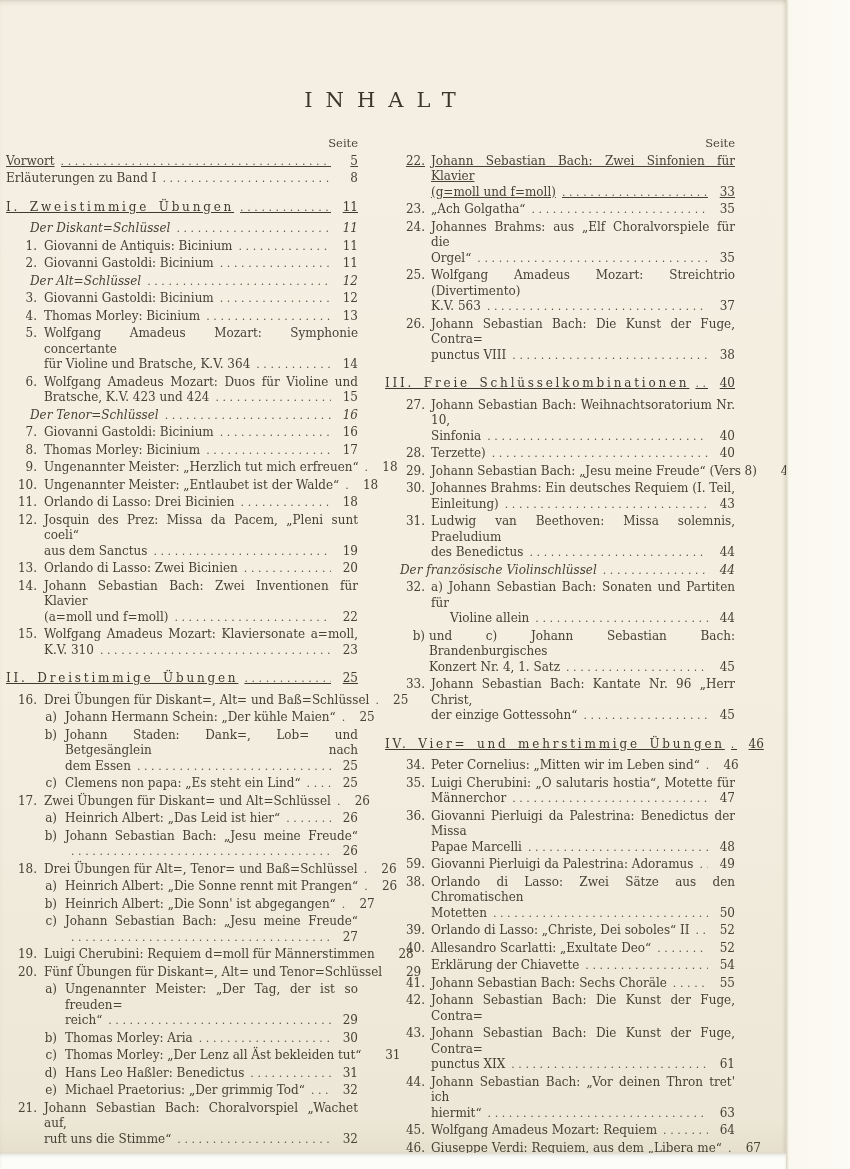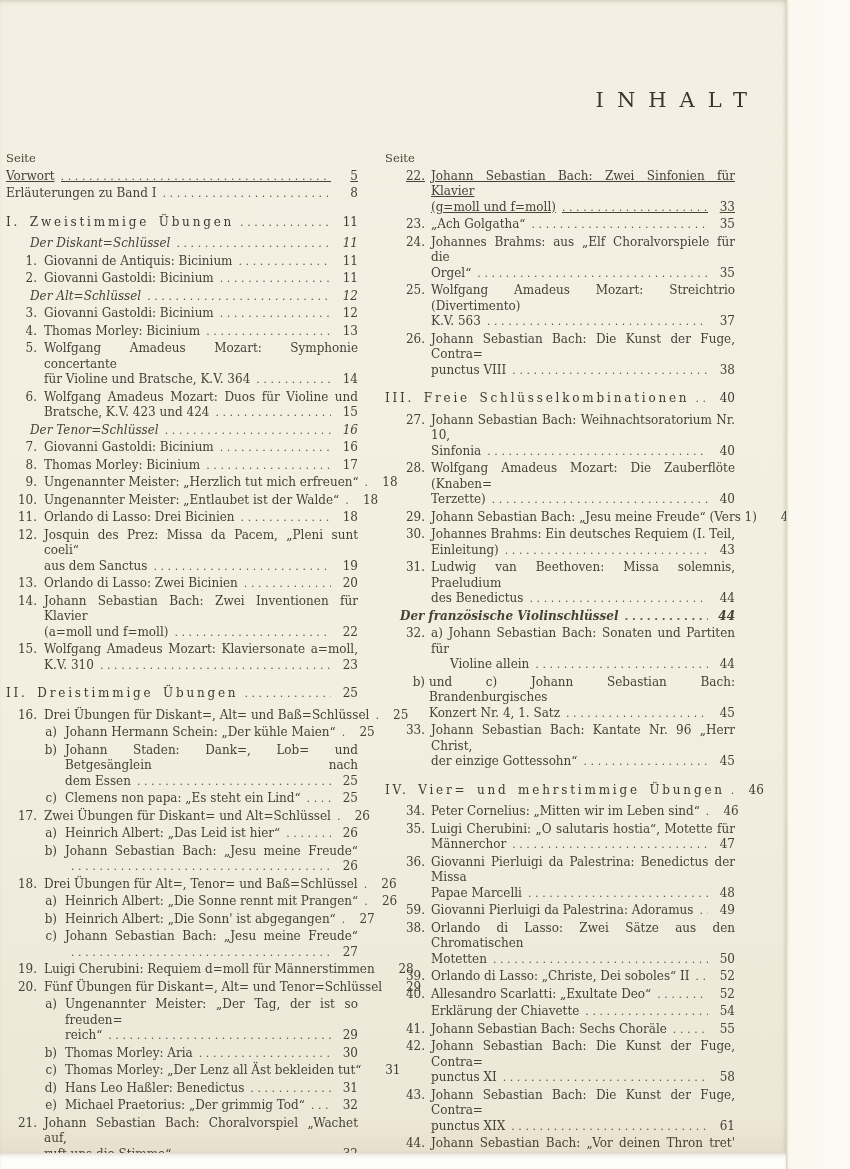"INHALT" .title { text-align: right -> center }
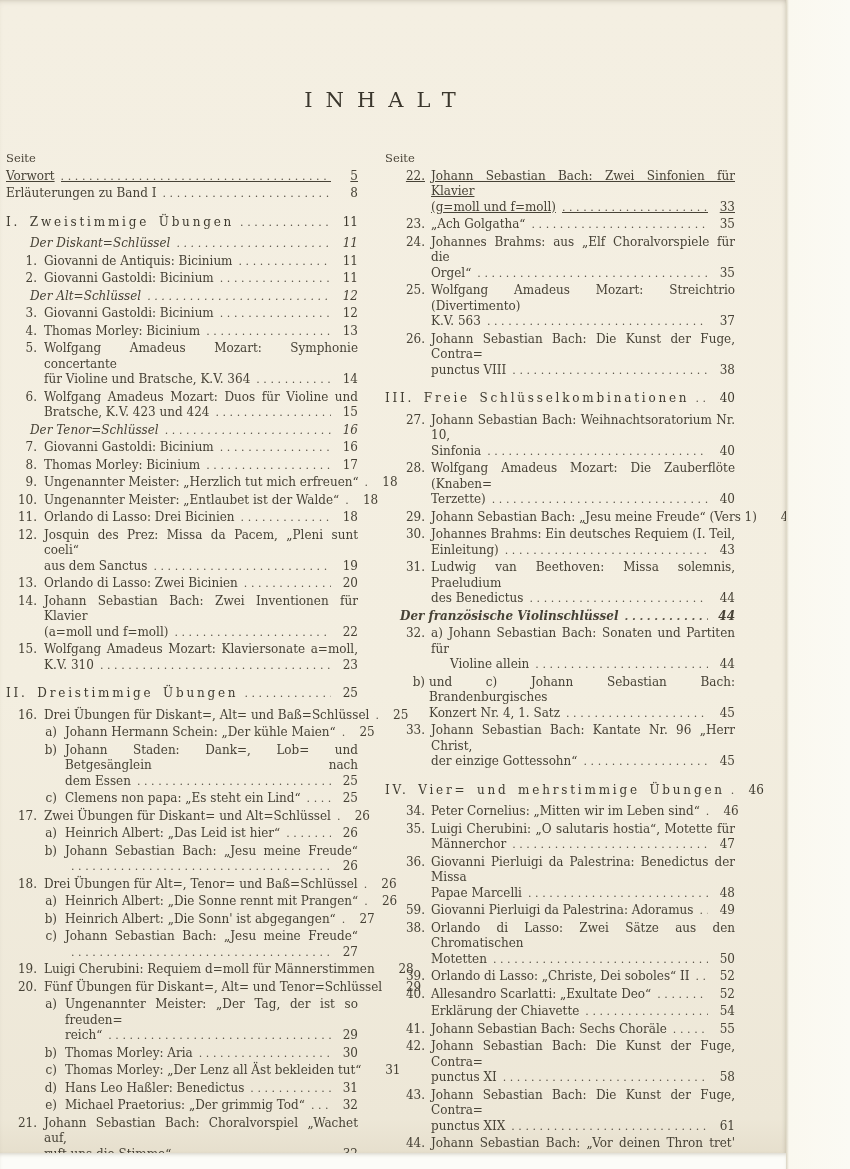"Seite" .seite { margin-top: 15px -> none; text-align: left -> right }
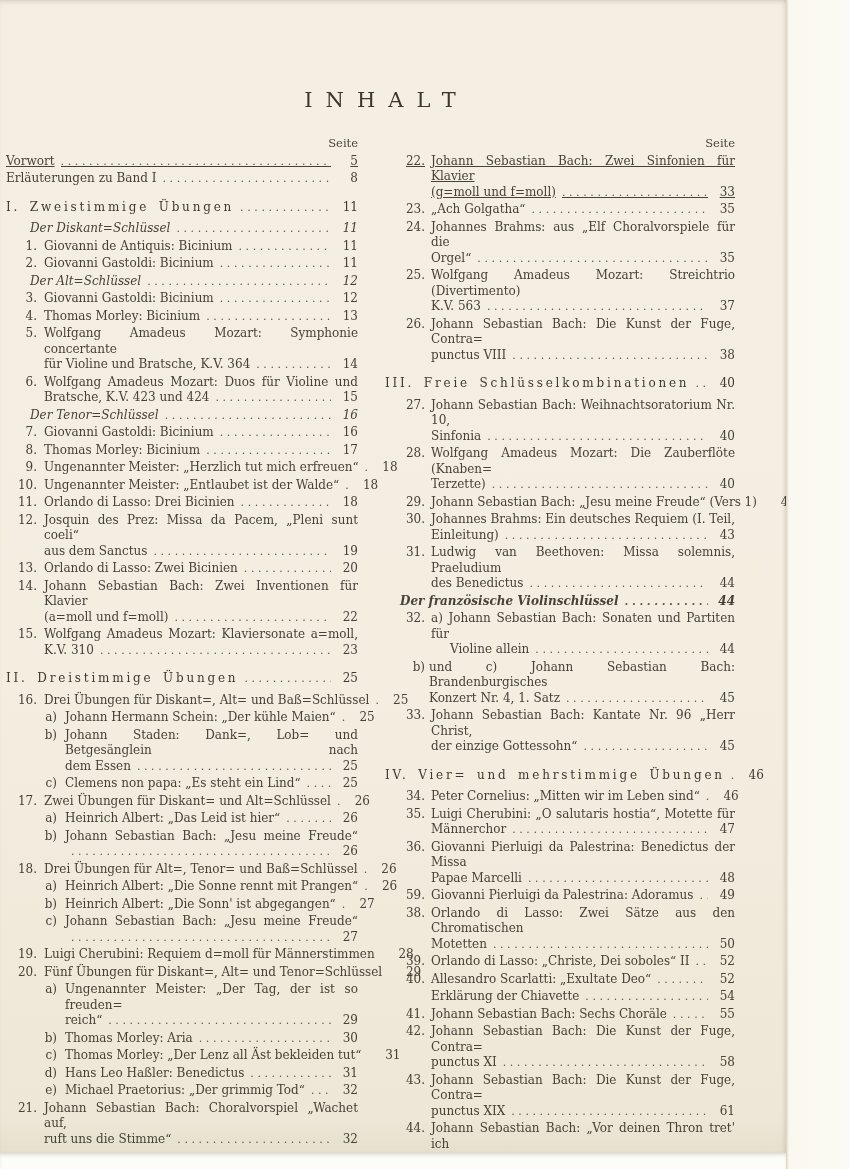"I. Zweistimmige Übungen" .entry.section { text-decoration: none -> underline }
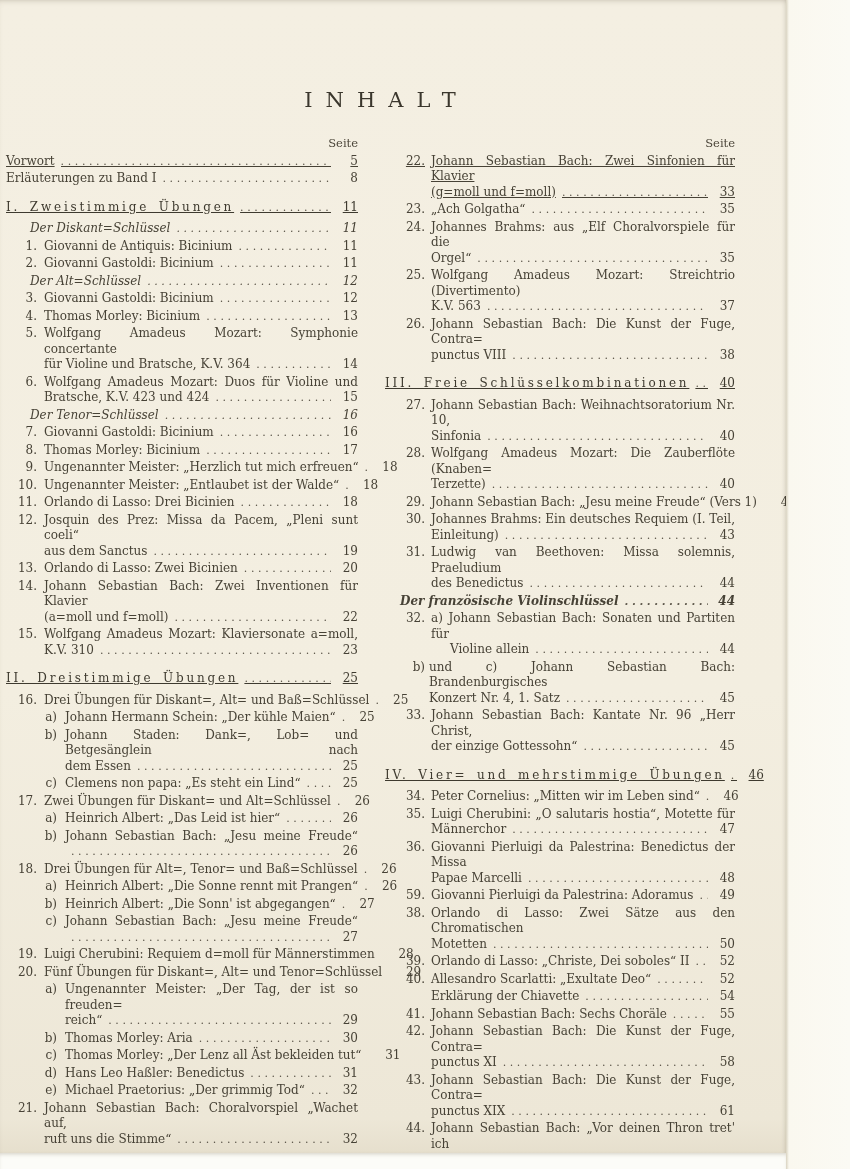"Wolfgang Amadeus Mozart: Die Zauberflöte" div.jline { html: <div>Wolfgang Amadeus Mozart: Die Zauberflöte (Knaben=</div> -> none }
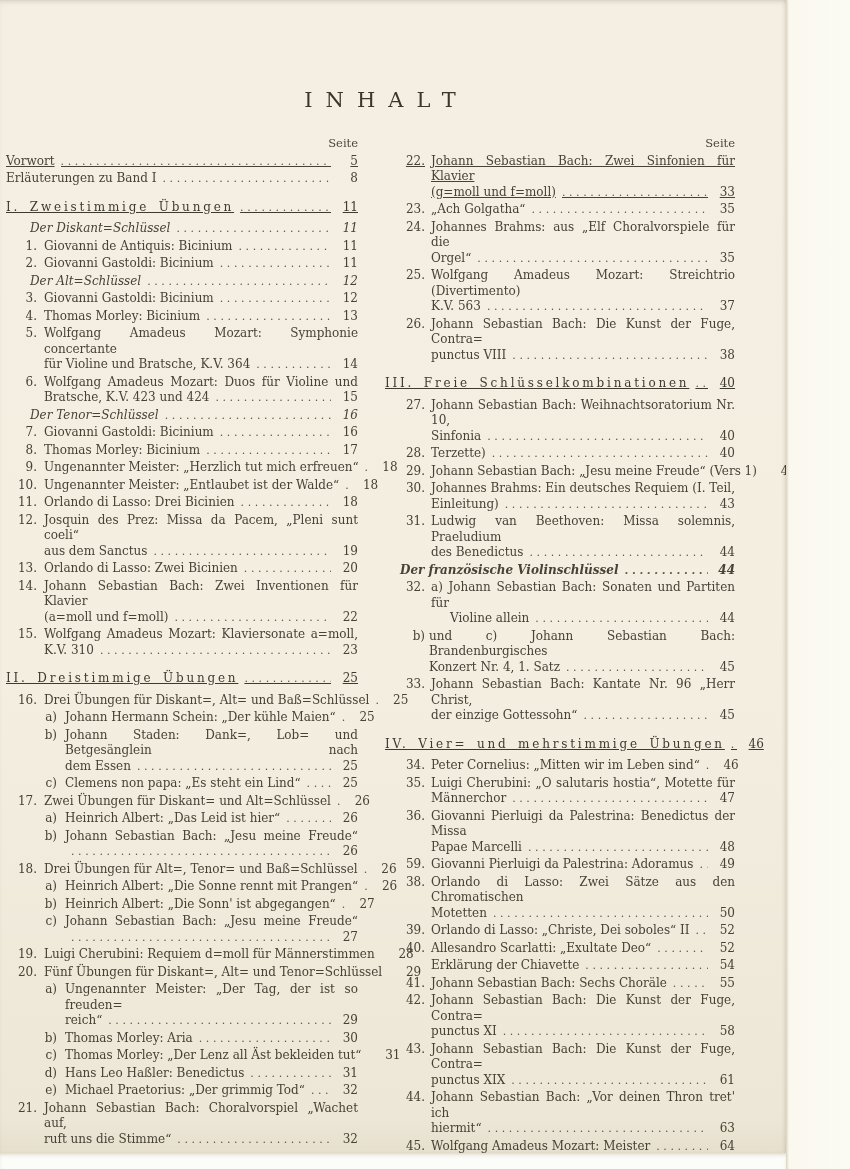"Johann Sebastian Bach: „Jesu meine Freude“ (Vers" span.txt { text: 1 -> 8 }
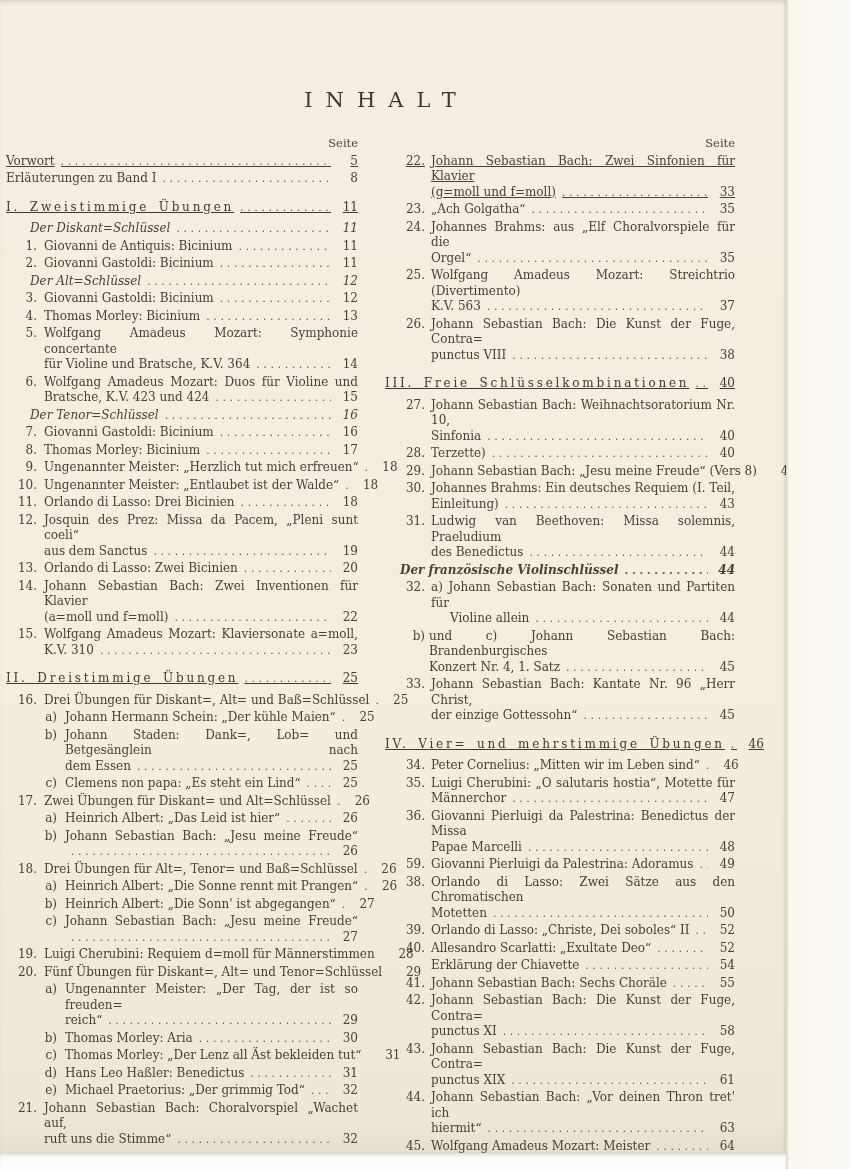"Der französische Violinschlüssel" .col-right .entry.subsection { font-weight: bold -> none }
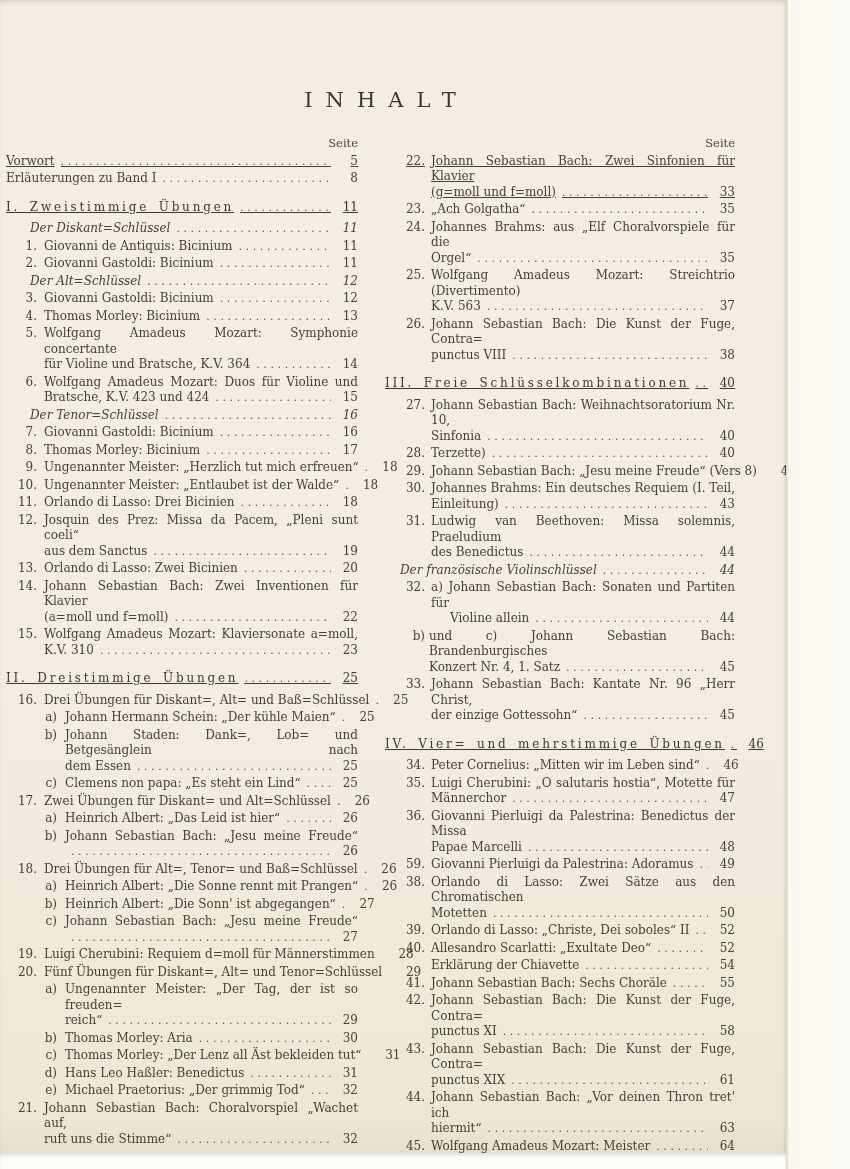"punctus XI" div.lastline { html: <div> <span>punctus XI</span> <span></span> <span>58</span> </div> -> none }
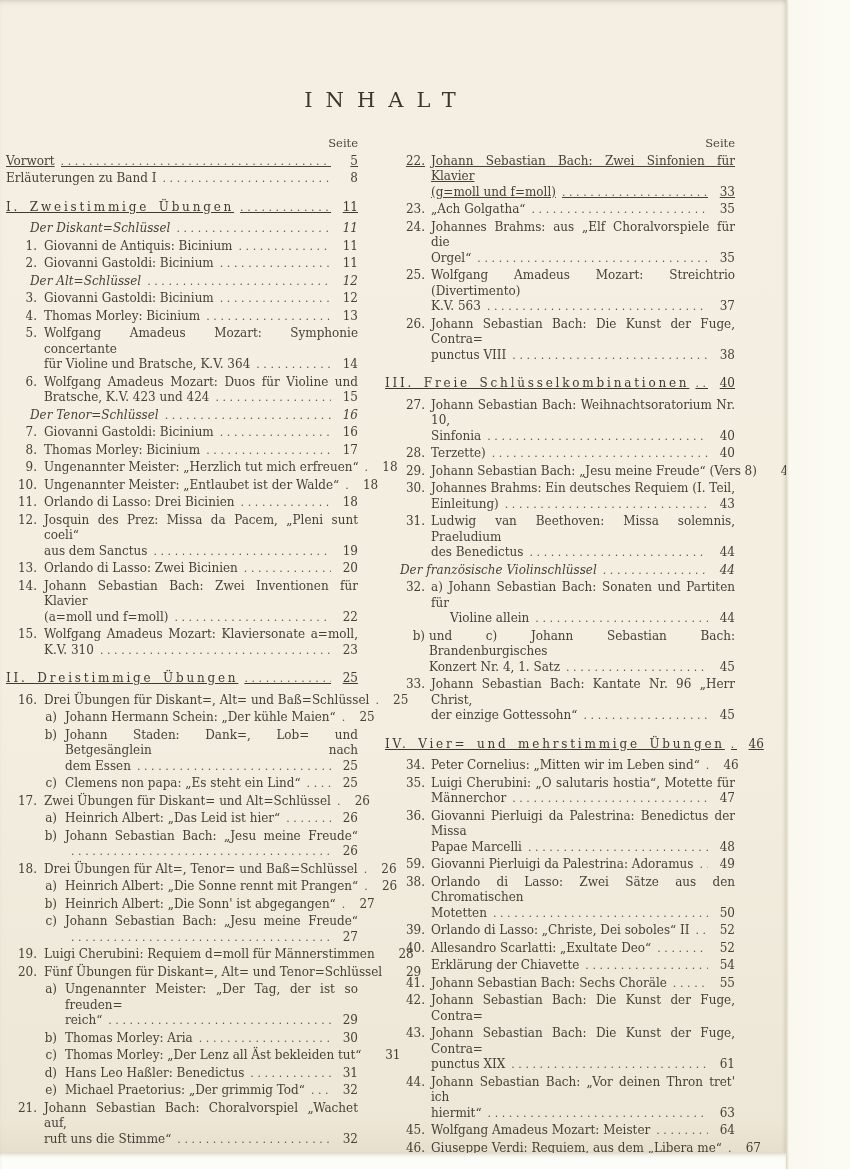"Wolfgang Amadeus Mozart: Meister" span.txt { text: Meister -> Requiem }
